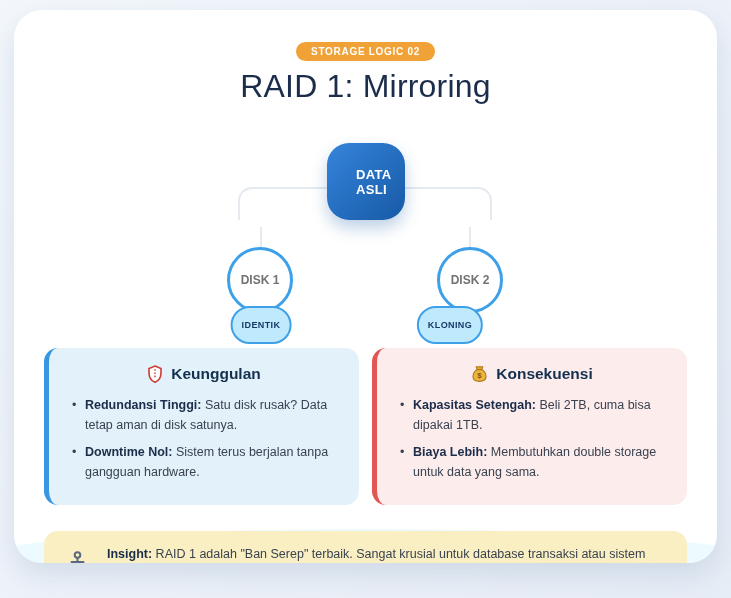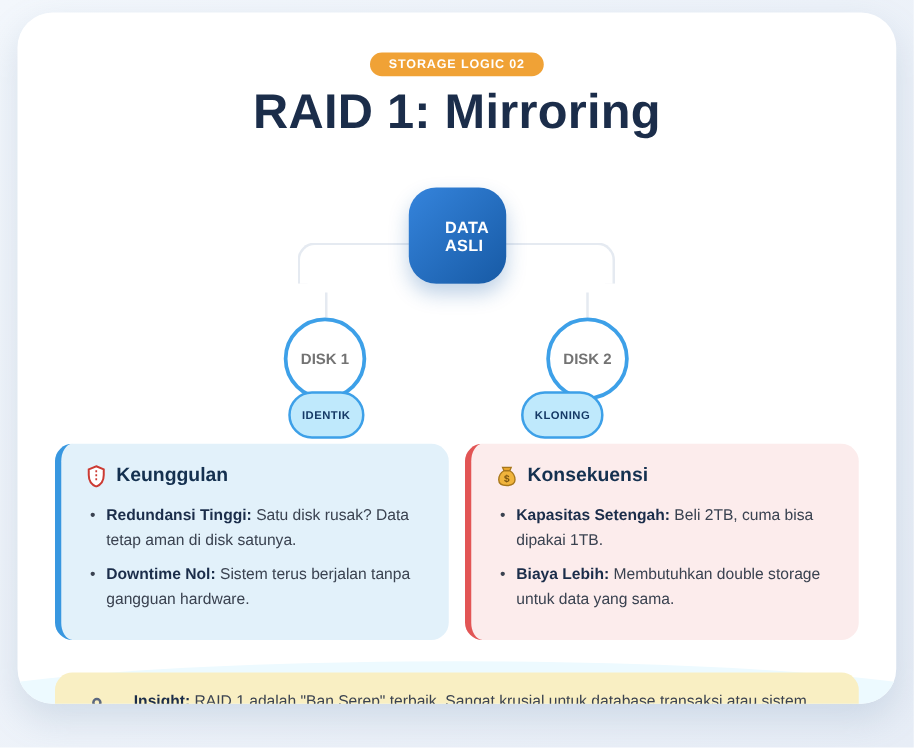"RAID 1: Mirroring" .title { font-size: 39px -> 32px; font-weight: bold -> normal }
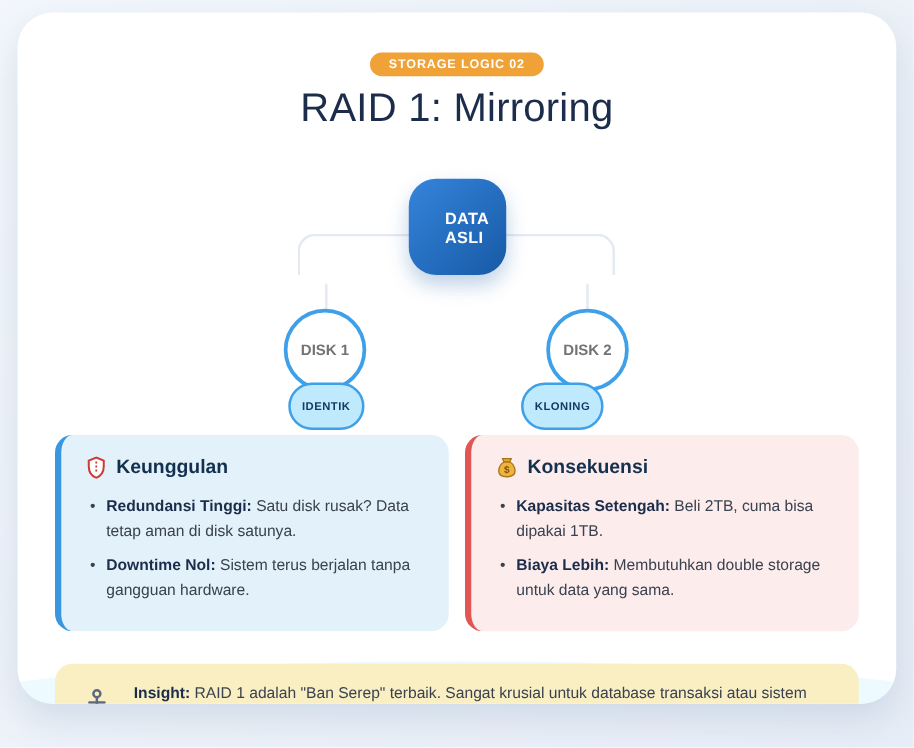"Keunggulan" .info-card h2 { justify-content: none -> center }
